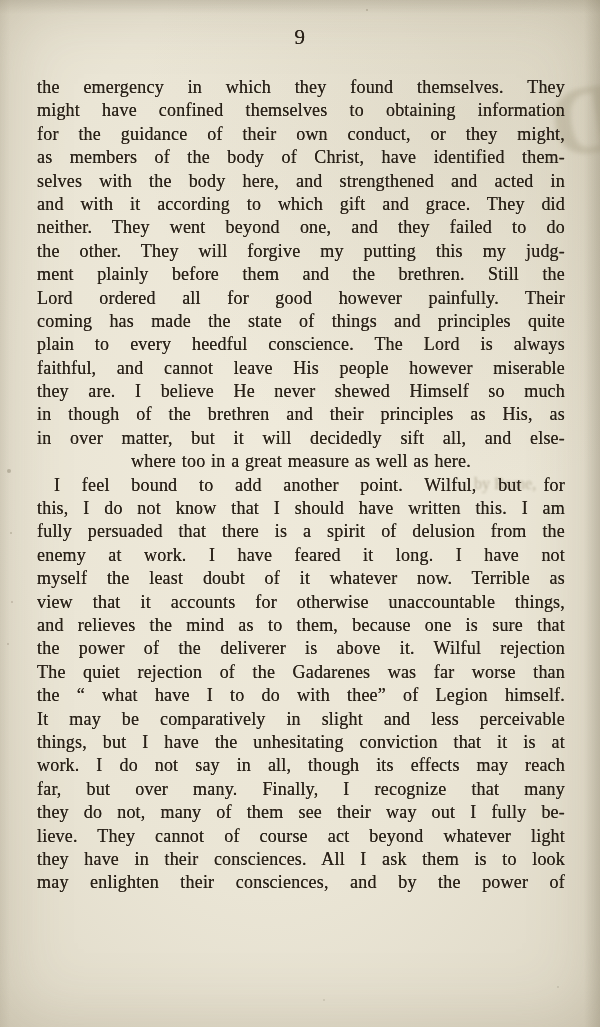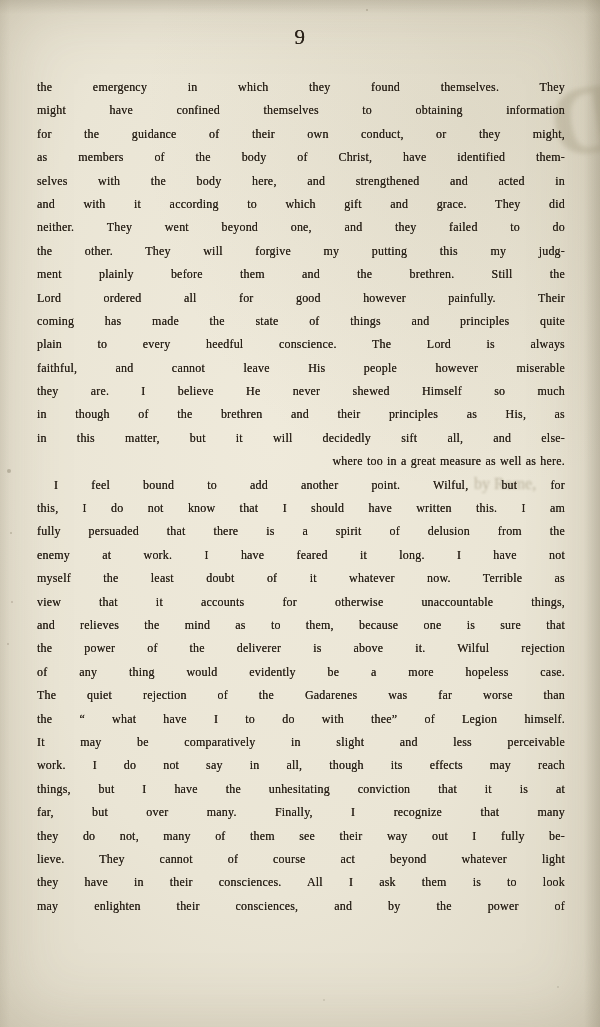"the emergency in which they" .line { font-size: 12px -> 18px }
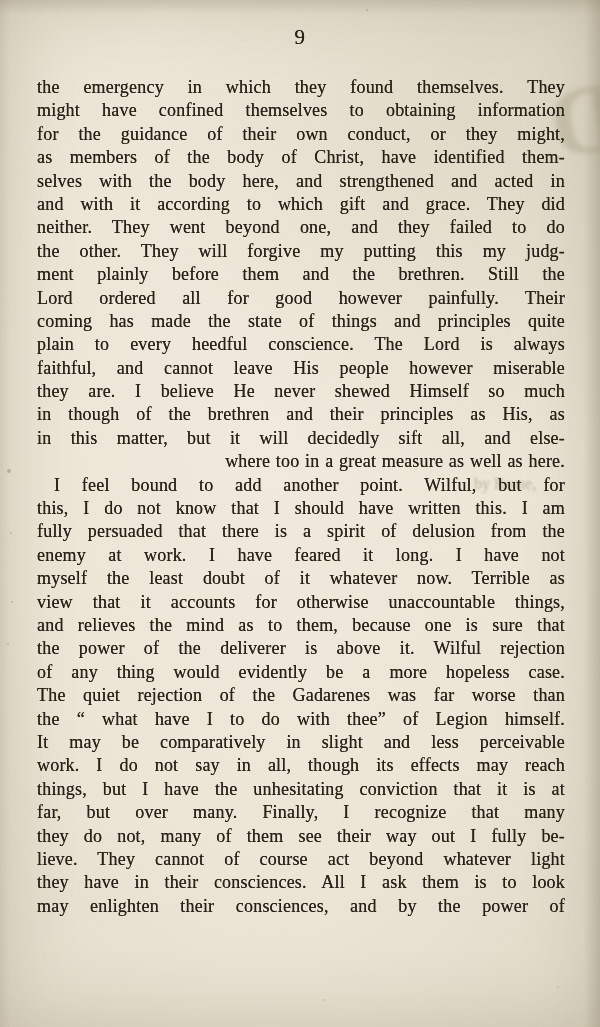"in this matter, but it" div.line { text: this -> over }
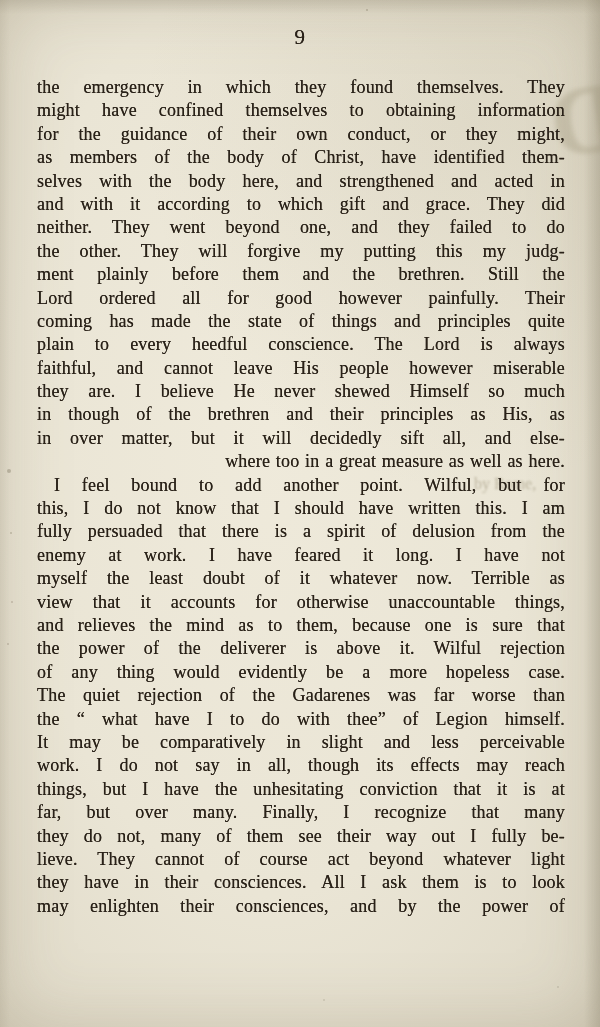"where too in a great" .line.no-justify { text-align: right -> center }
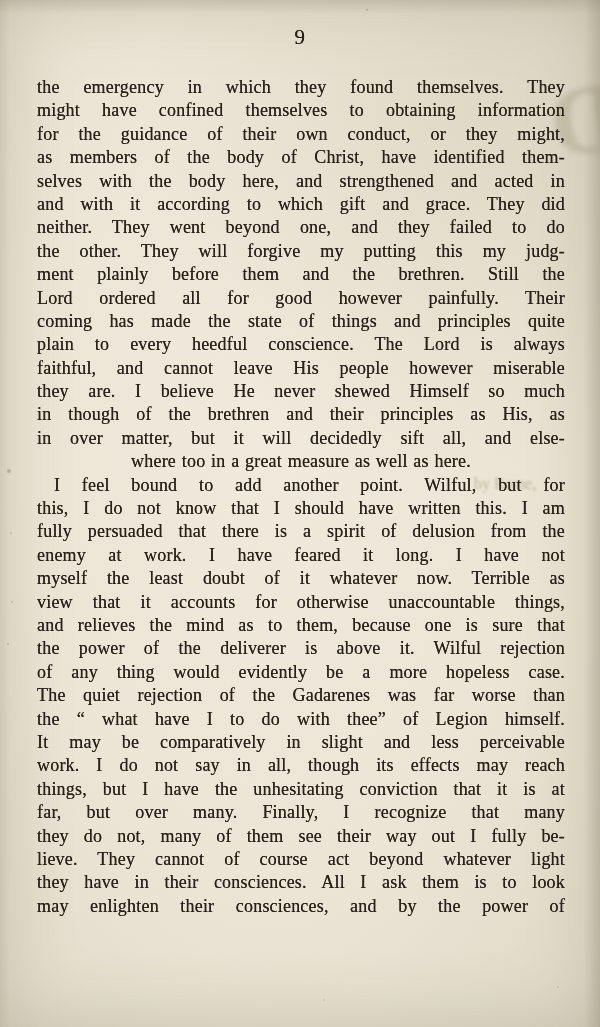"of any thing would evidently" div.line { html: <div>of any thing would evidently be a more hopeless case.</div> -> none }
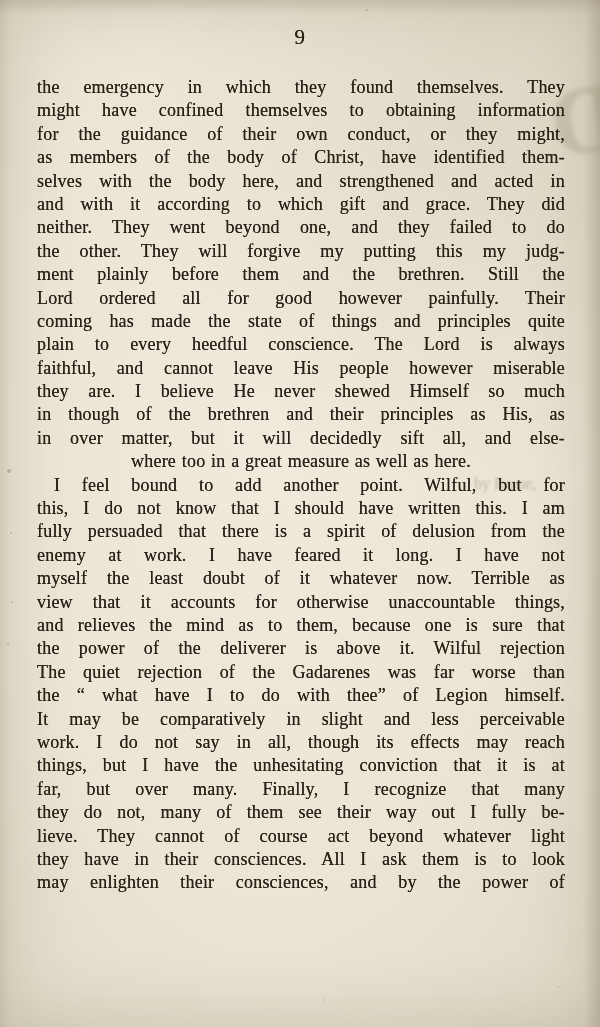"work. I do not say" div.line { order: before "things, but I have the" -> after "things, but I have the" }
